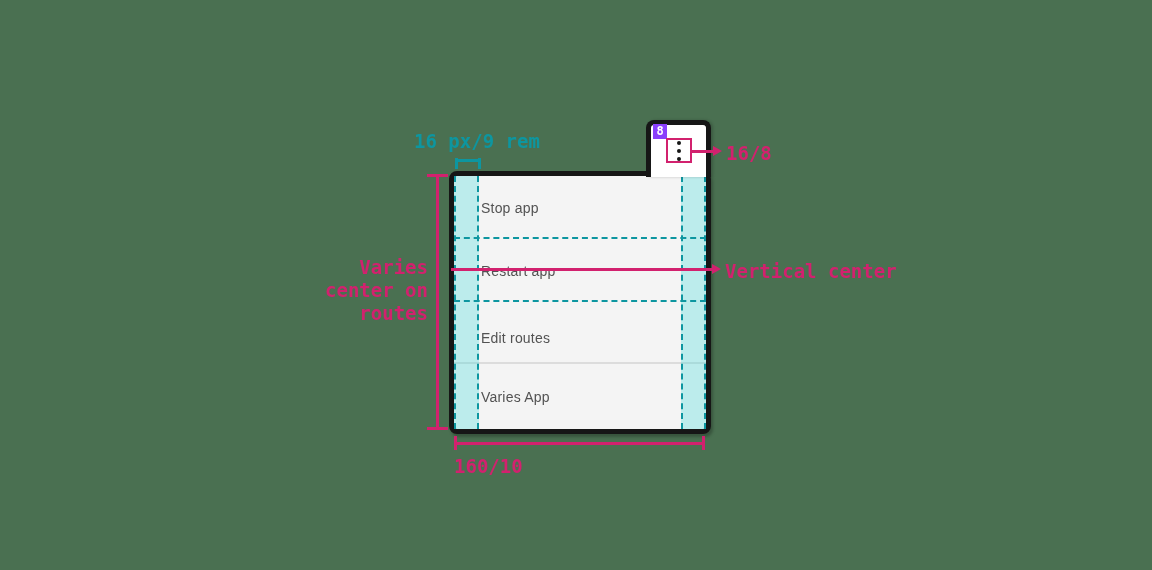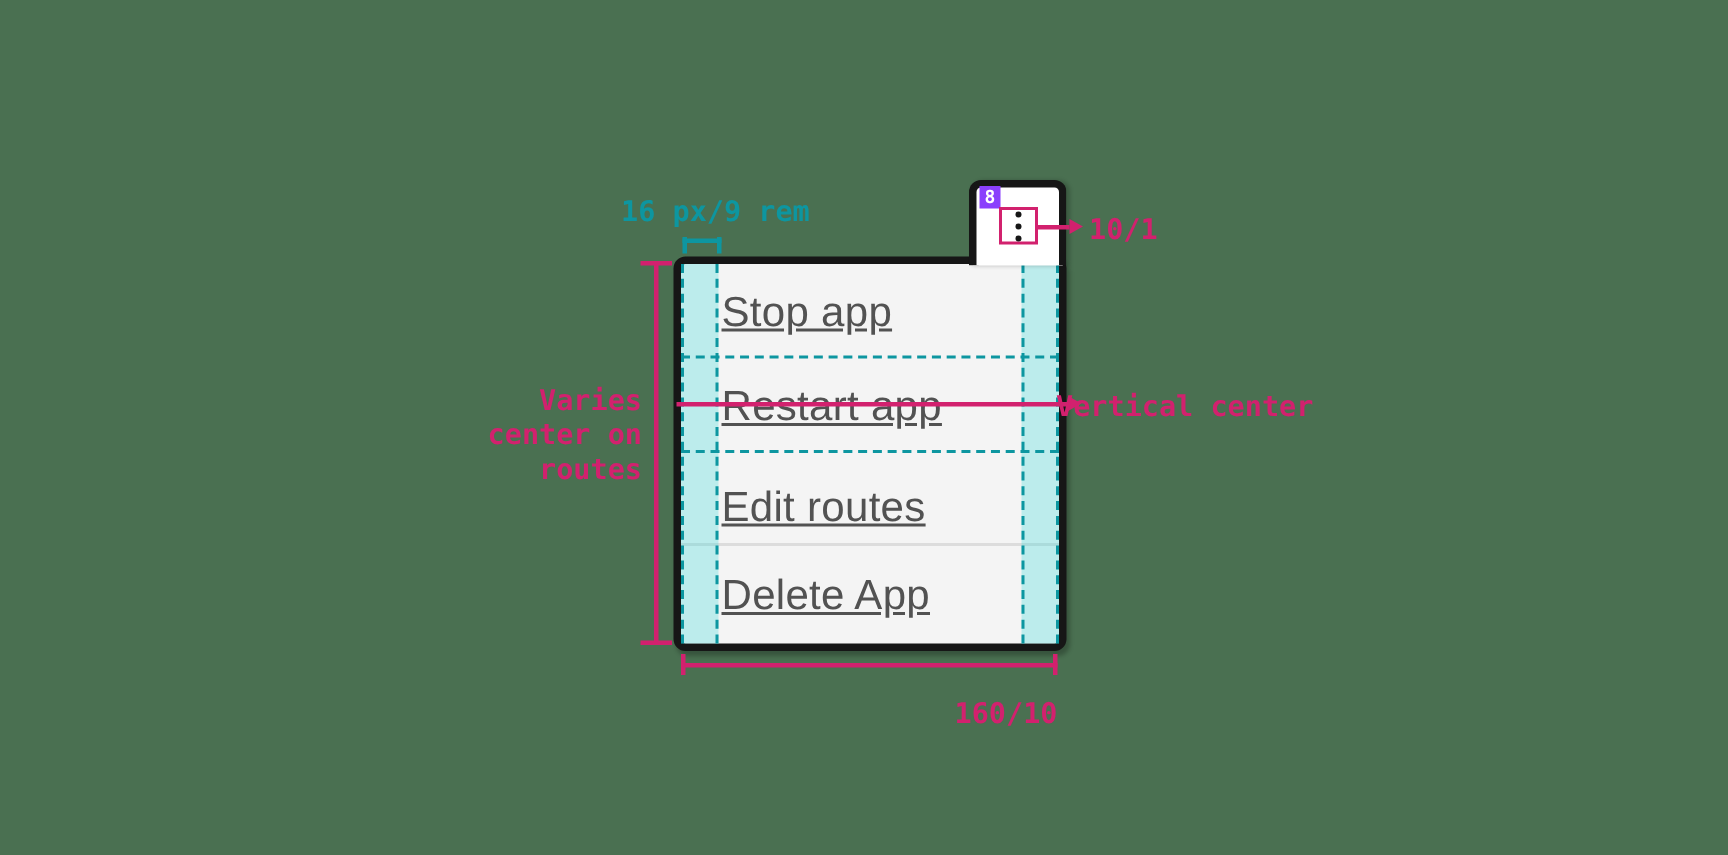"10/1" div.abs { text: 10/1 -> 16/8 }
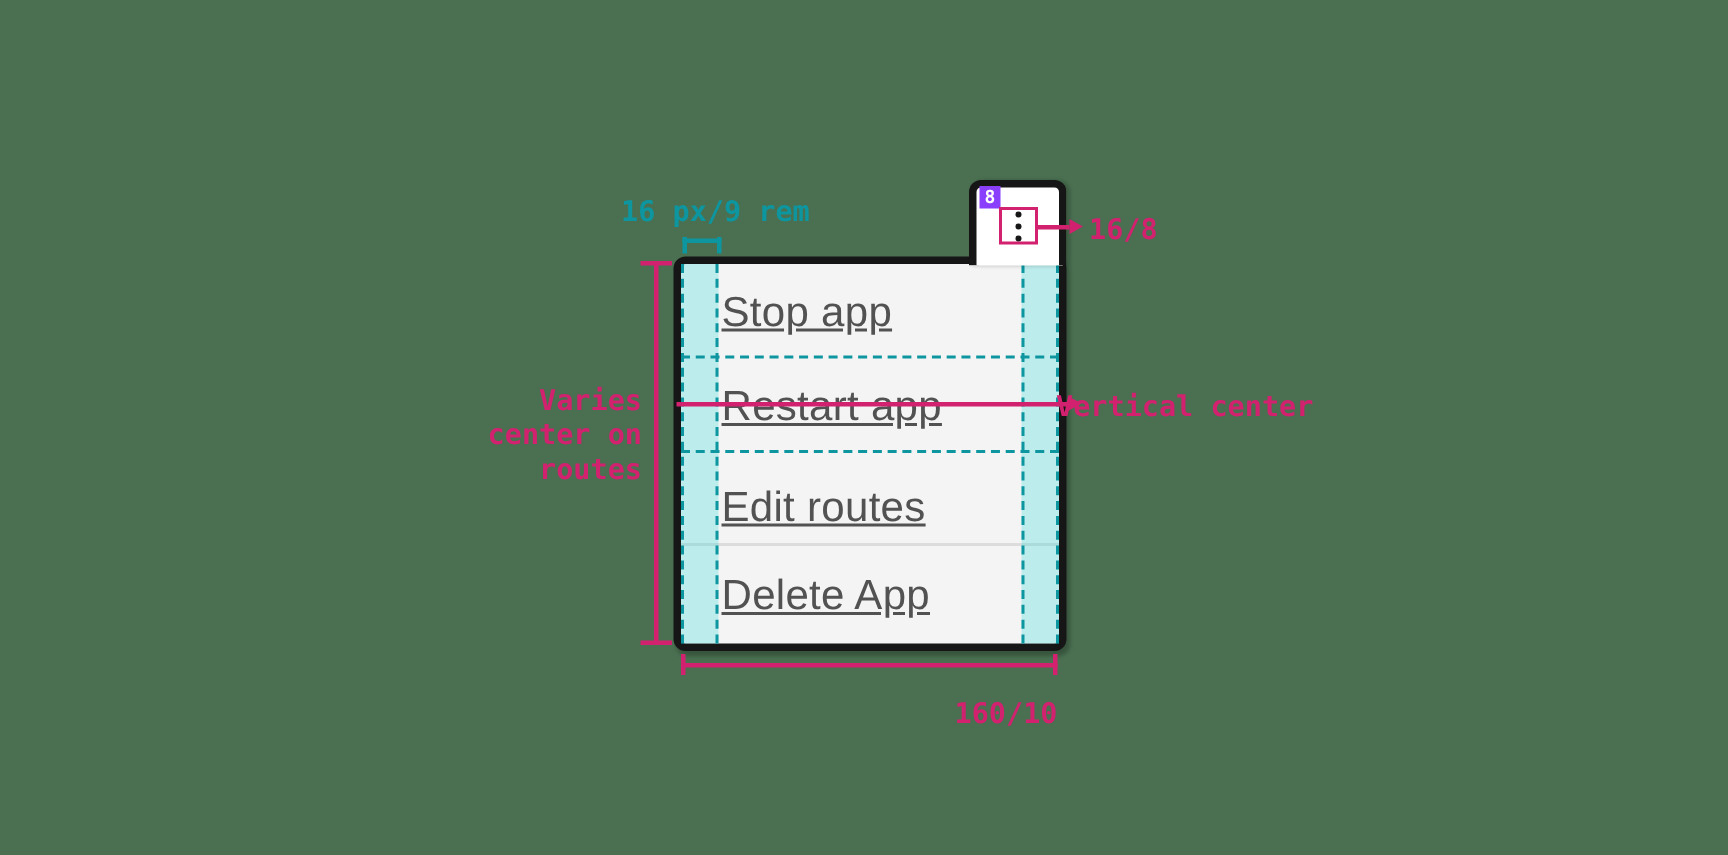"Stop app" .row { font-size: 28px -> 14px; text-decoration: underline -> none }
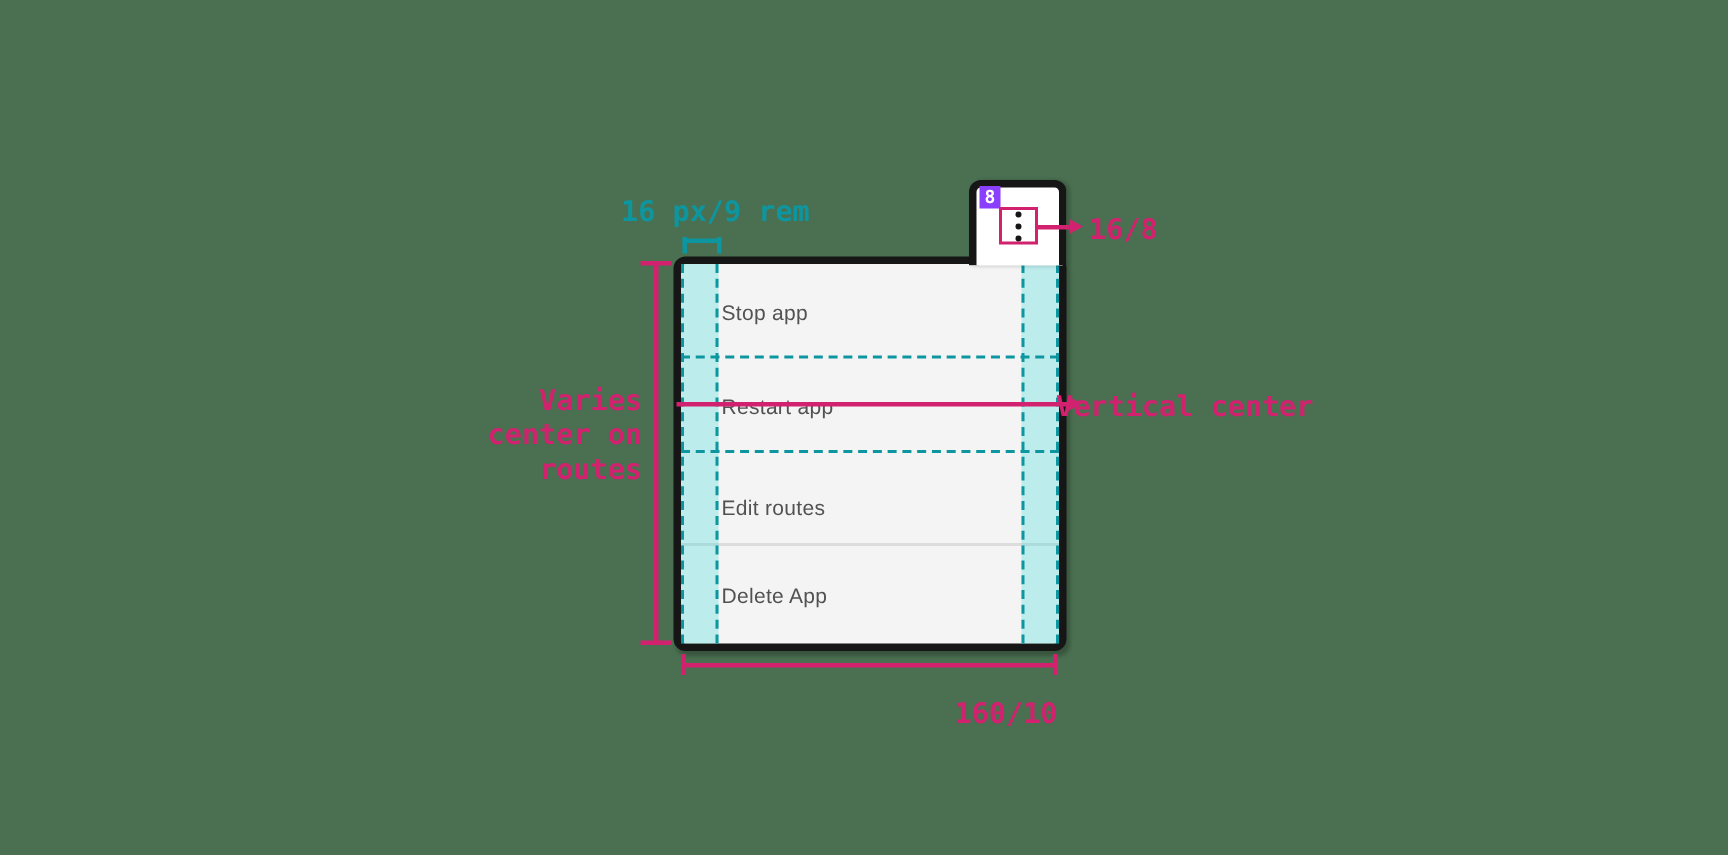"Vertical center" .vc-label { left: 704px -> 725px }
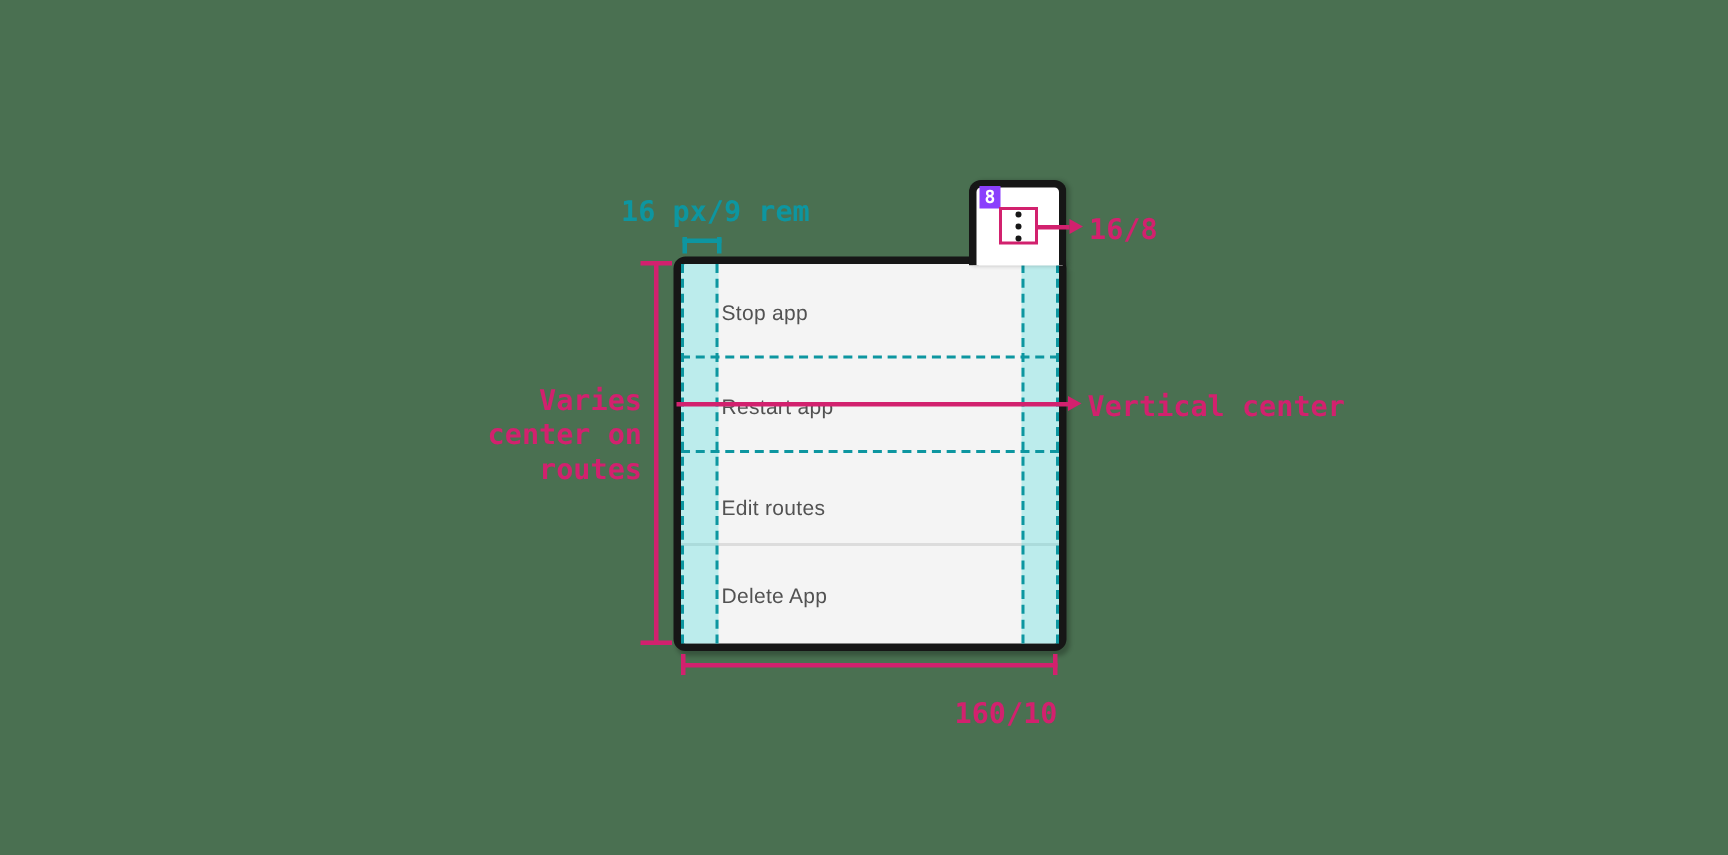"Delete App" span { text: Delete -> Varies }
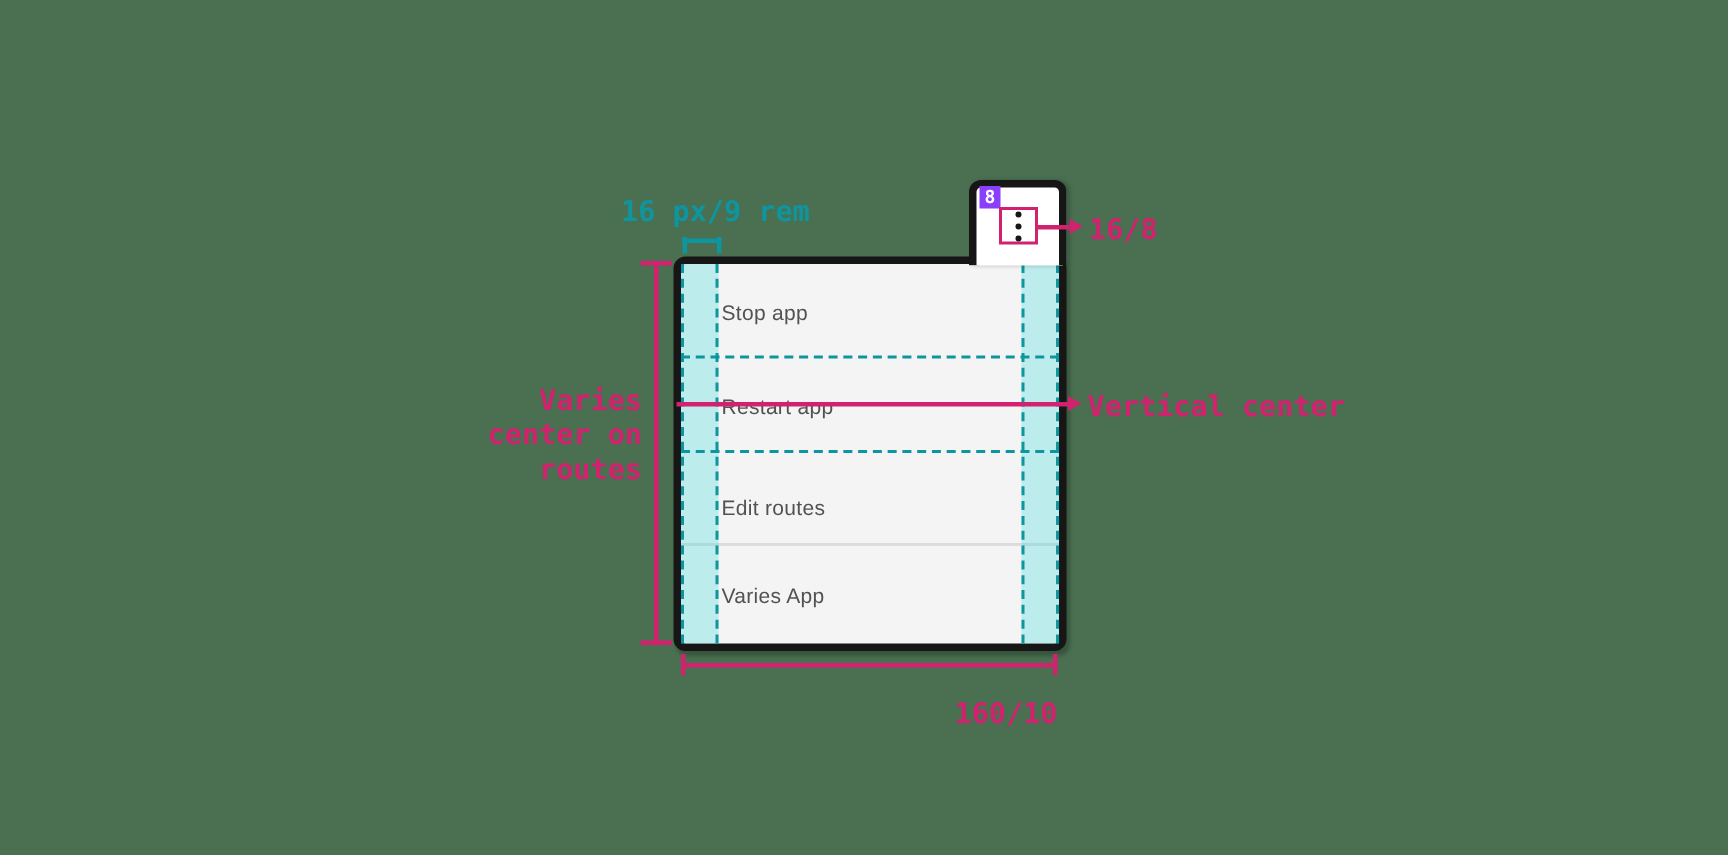"160/10" .w-label { text-align: right -> left; top: 465px -> 455px }
